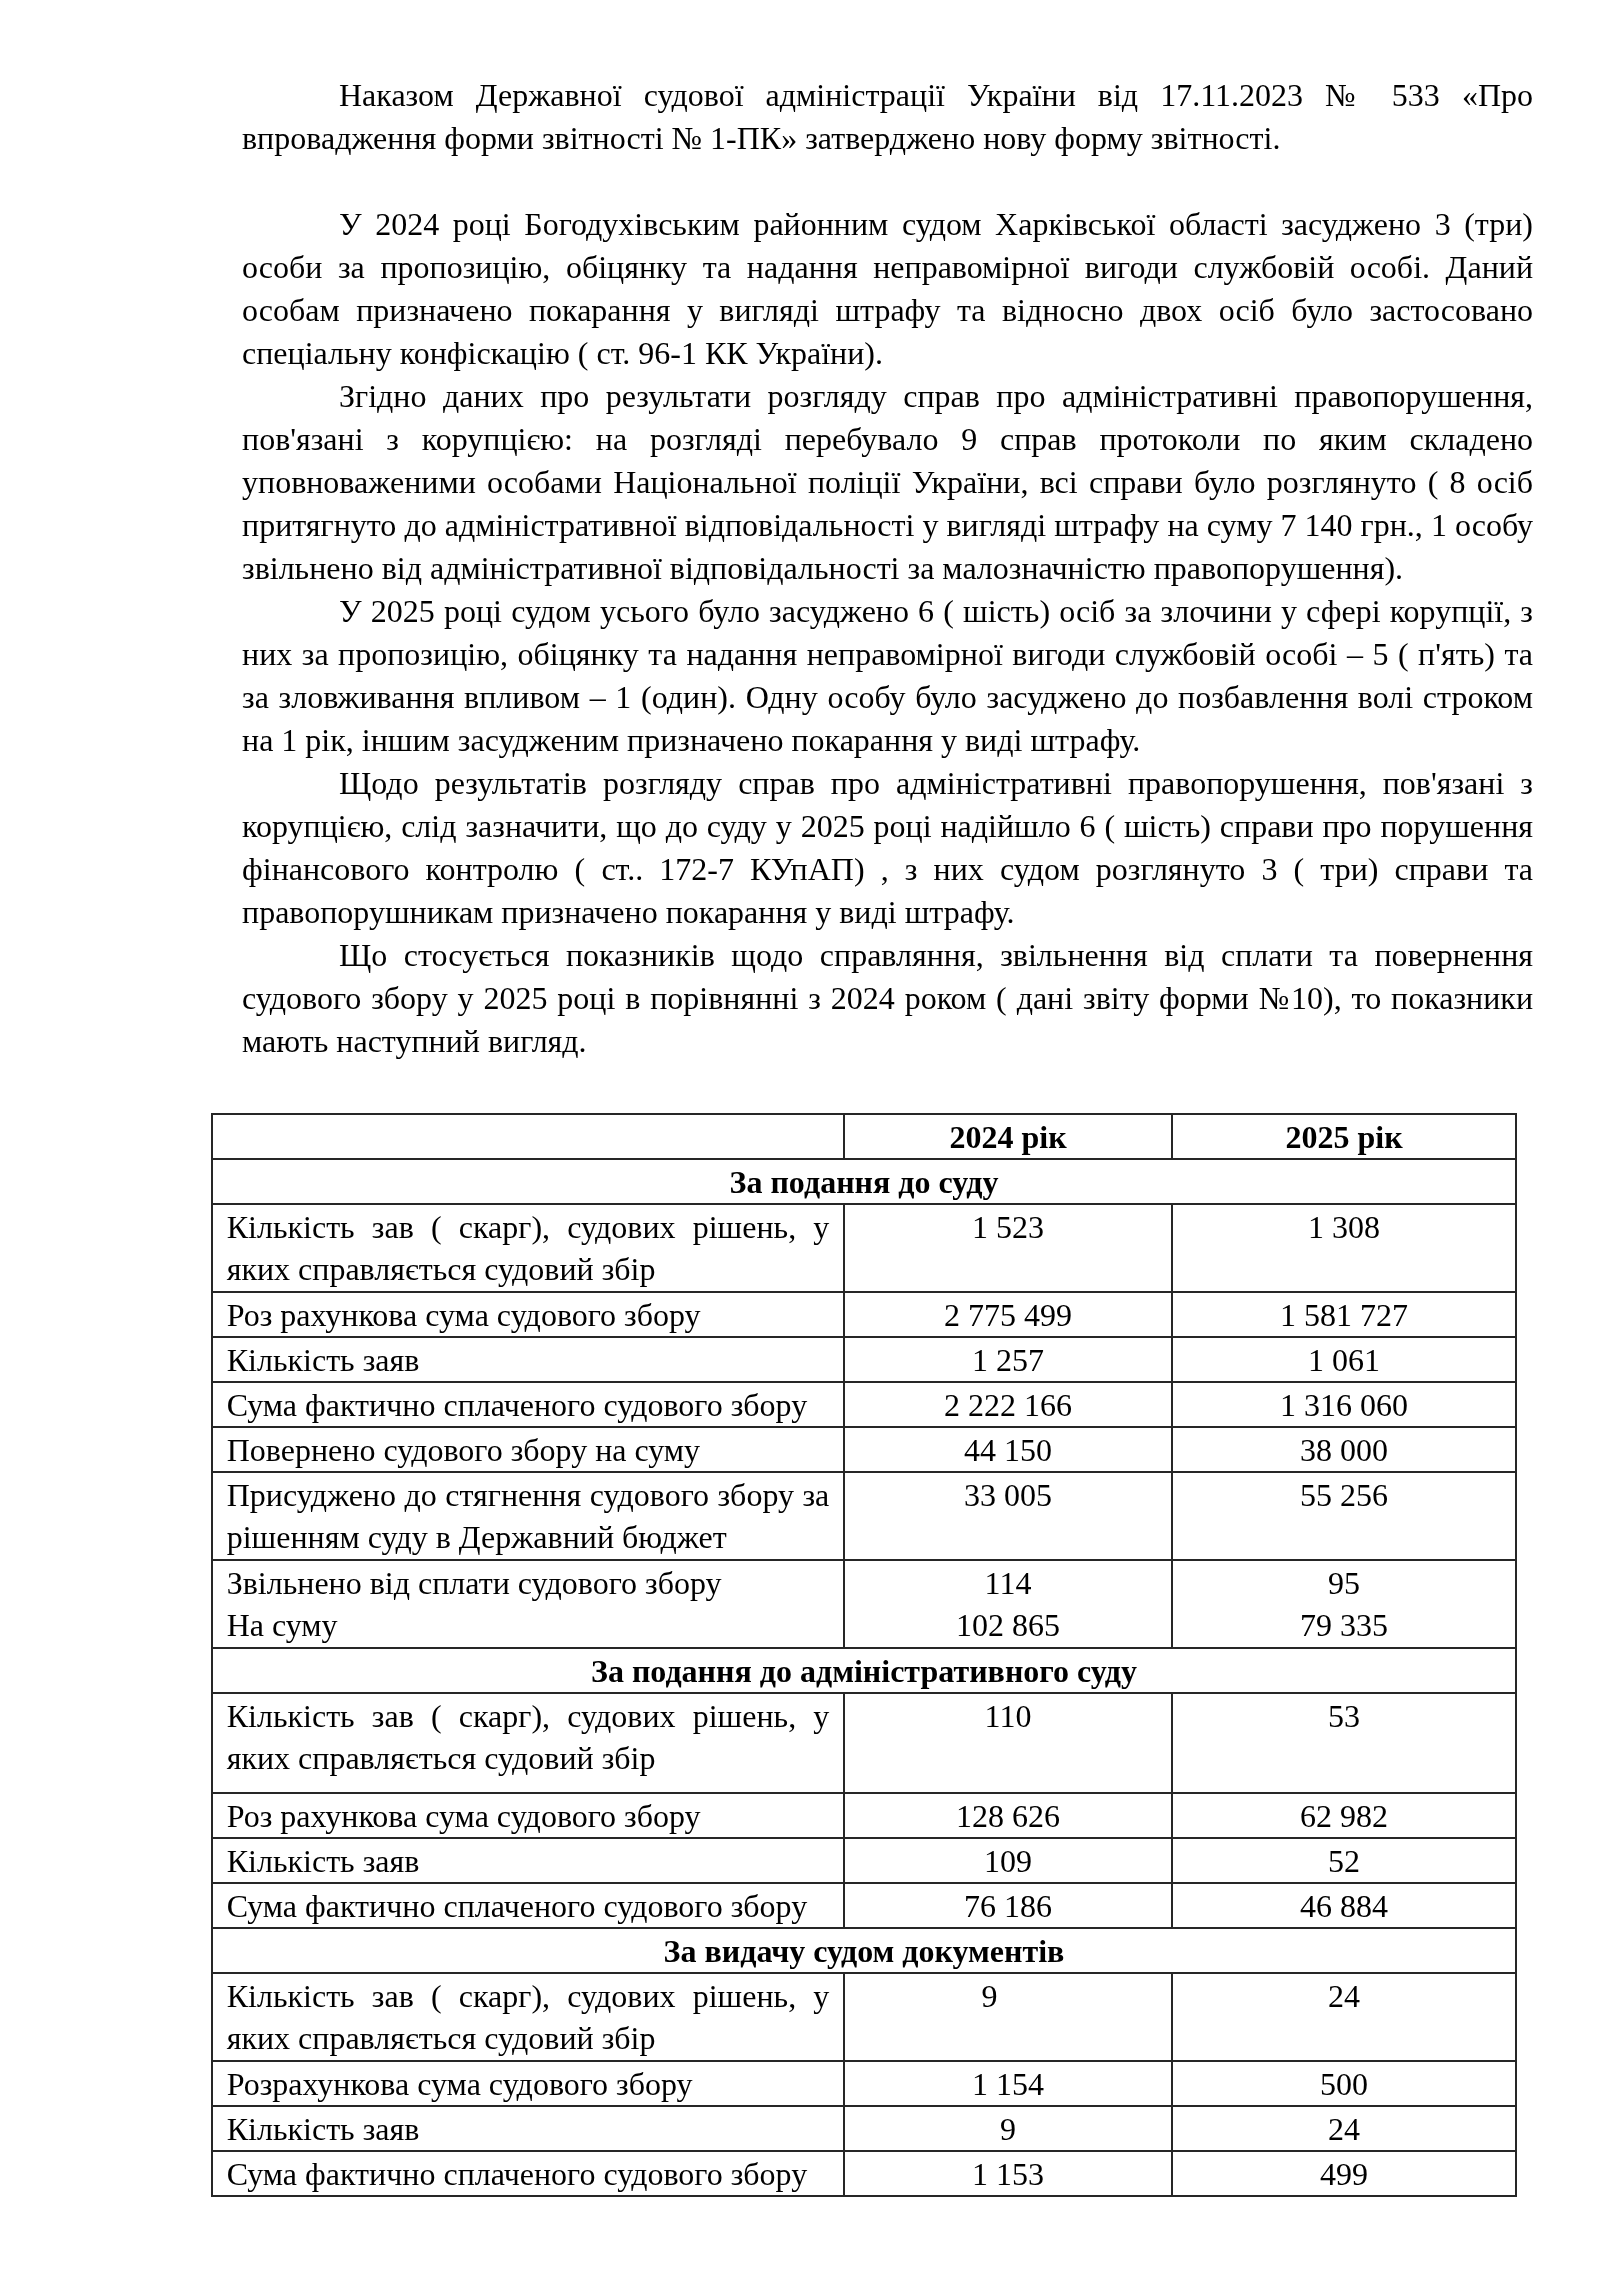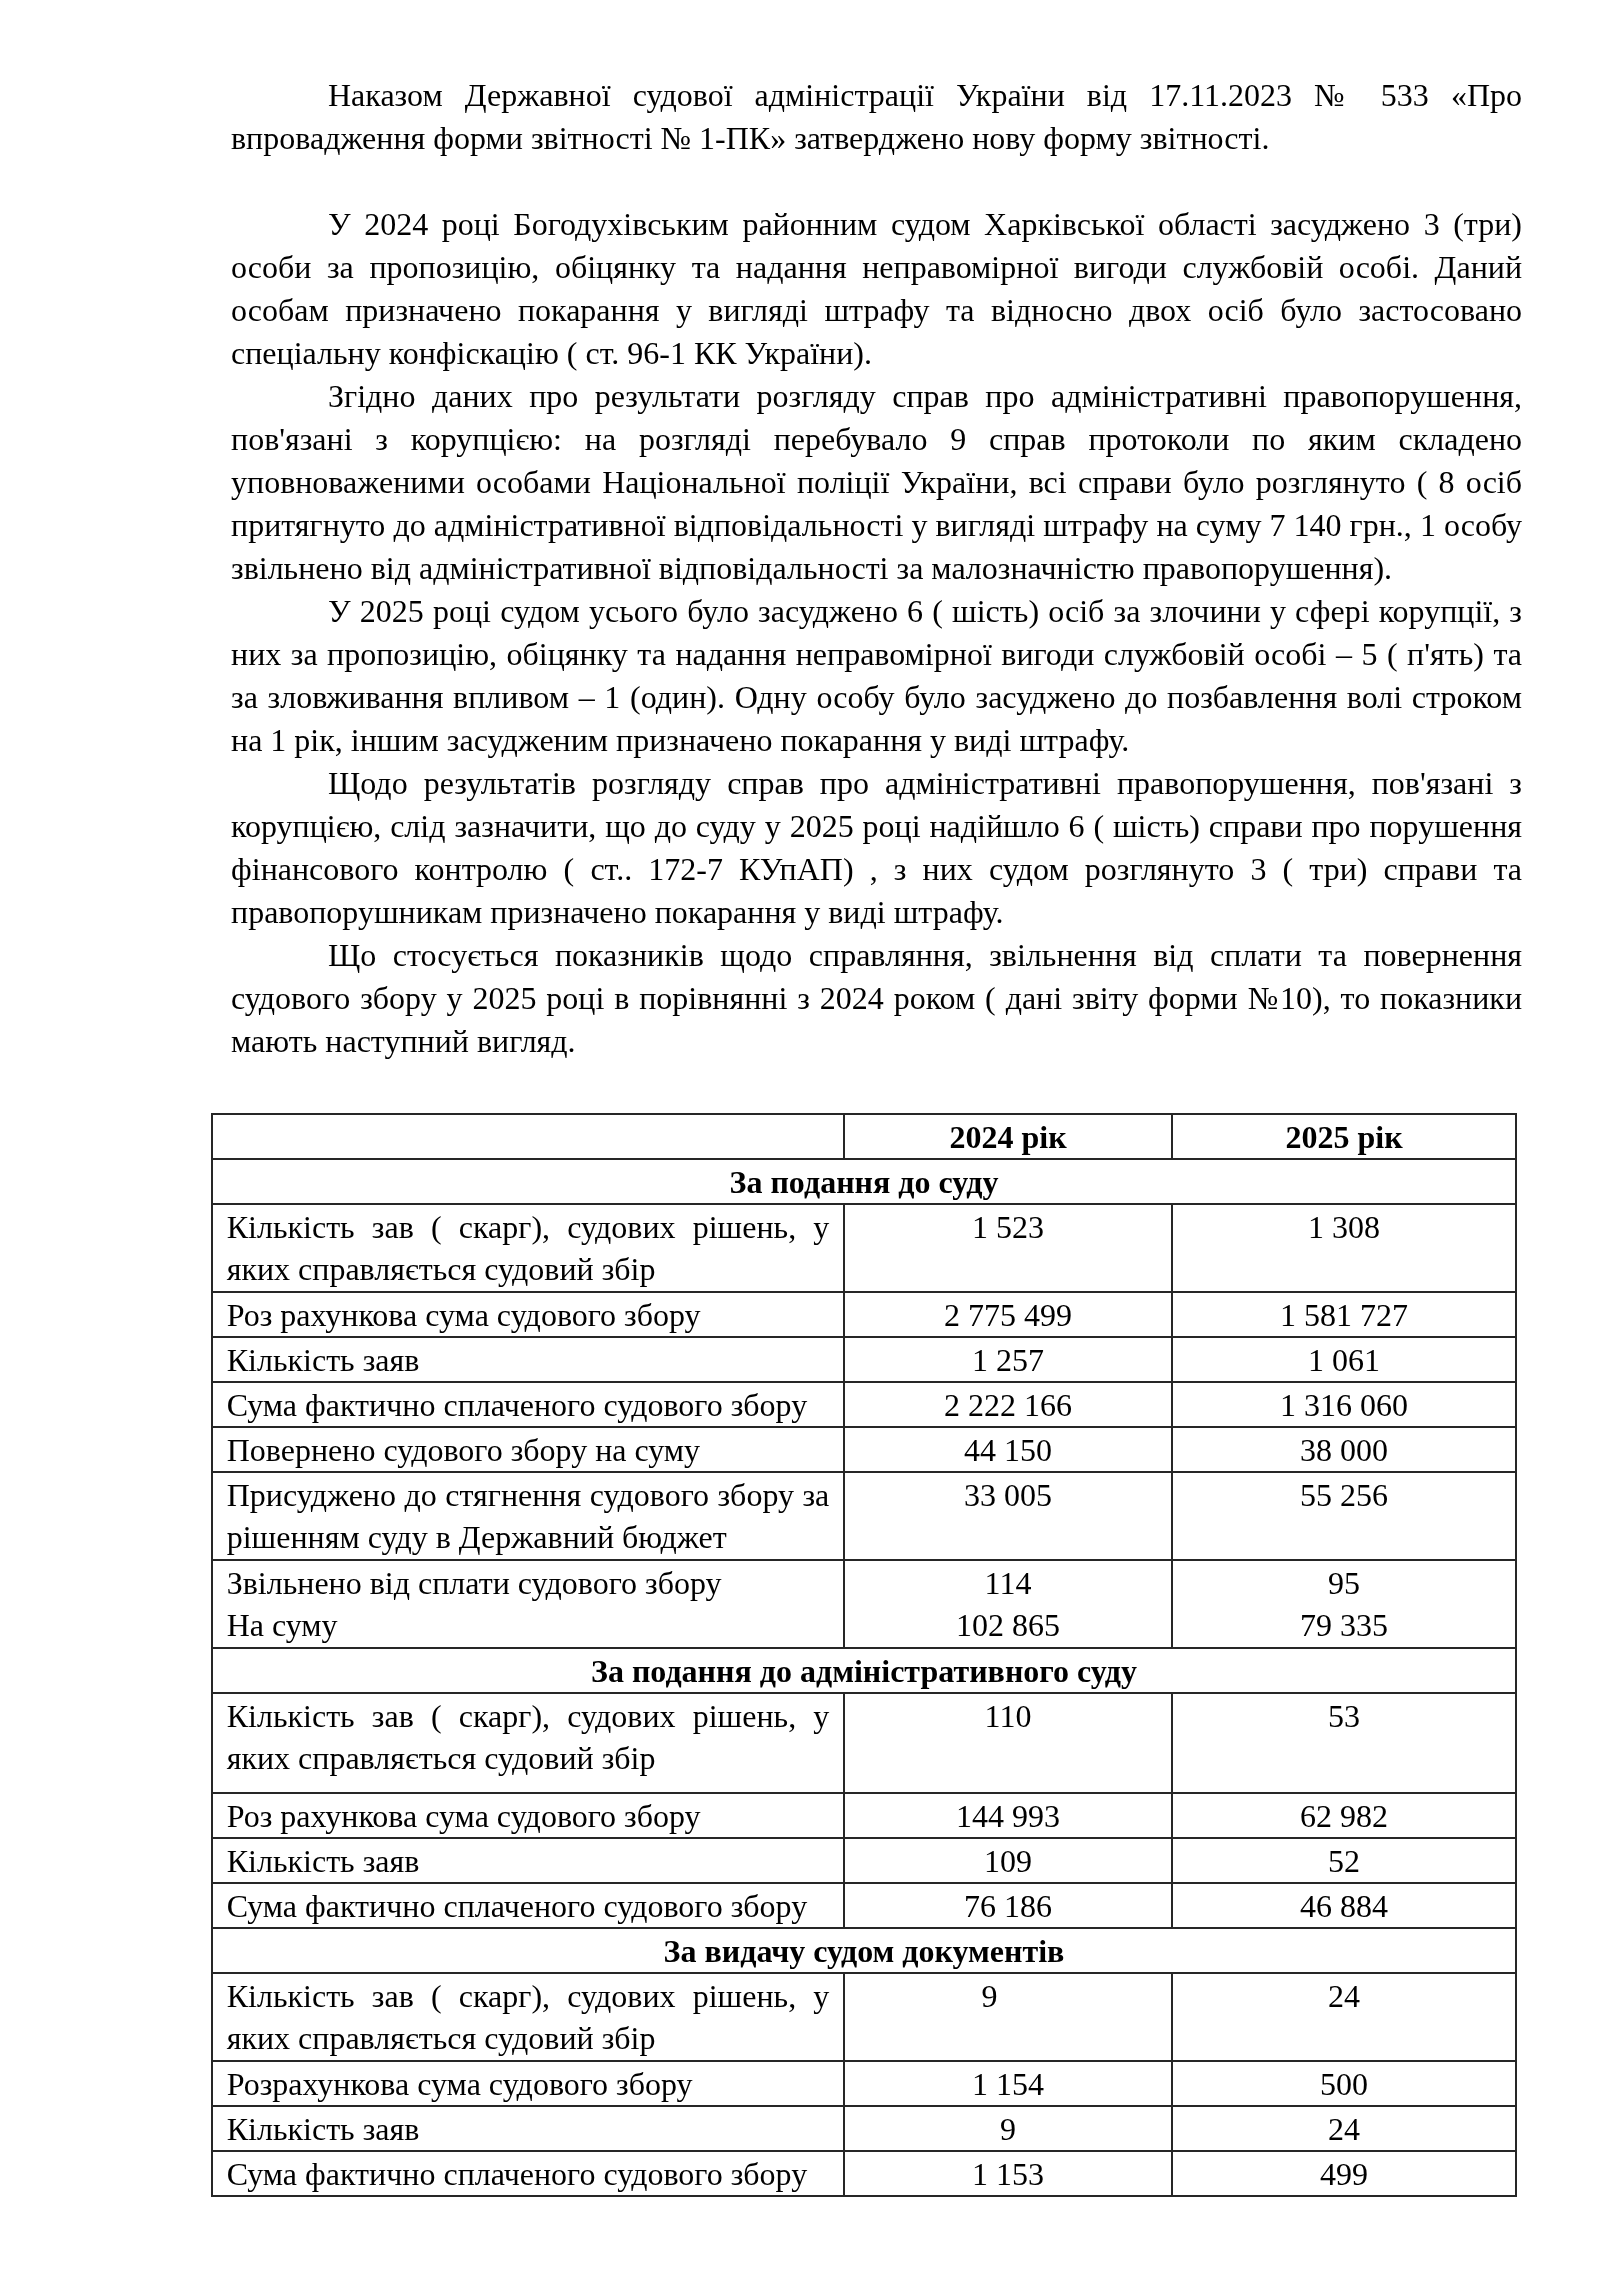"Наказом Державної судової адміністрації" .page { left: 231px -> 242px }
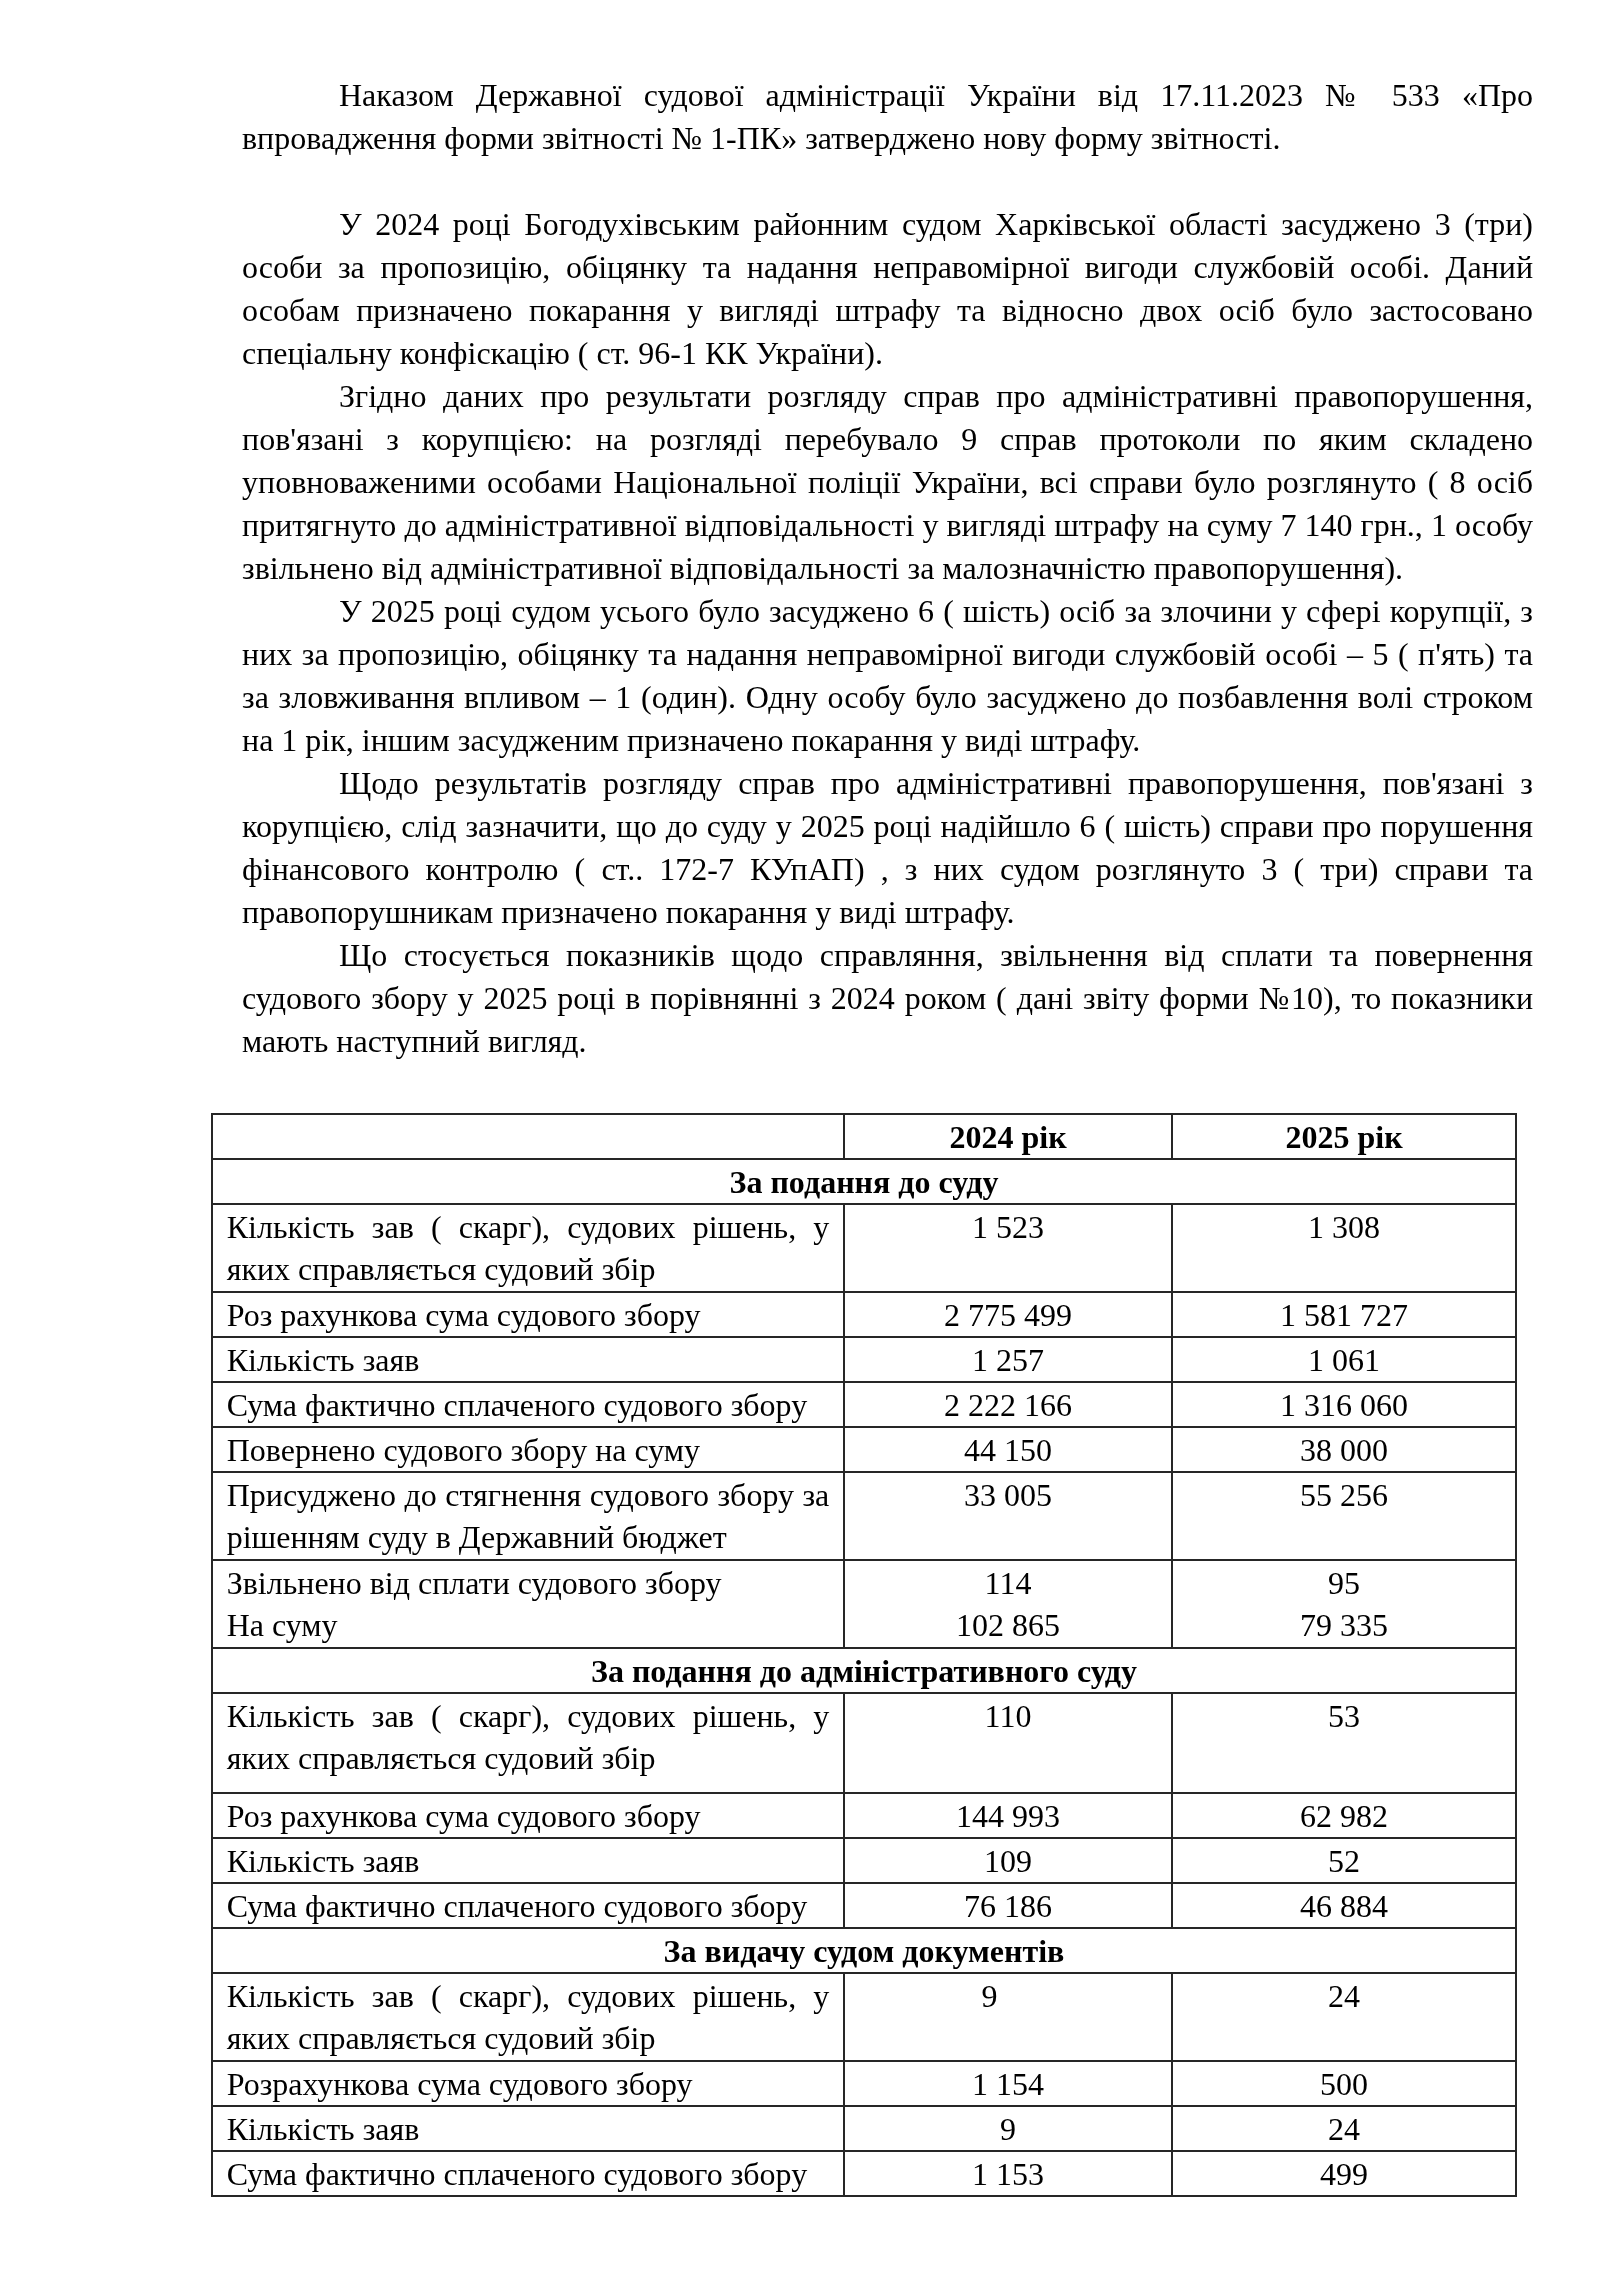"144 993" td.num { text: 144 993 -> 128 626 }
